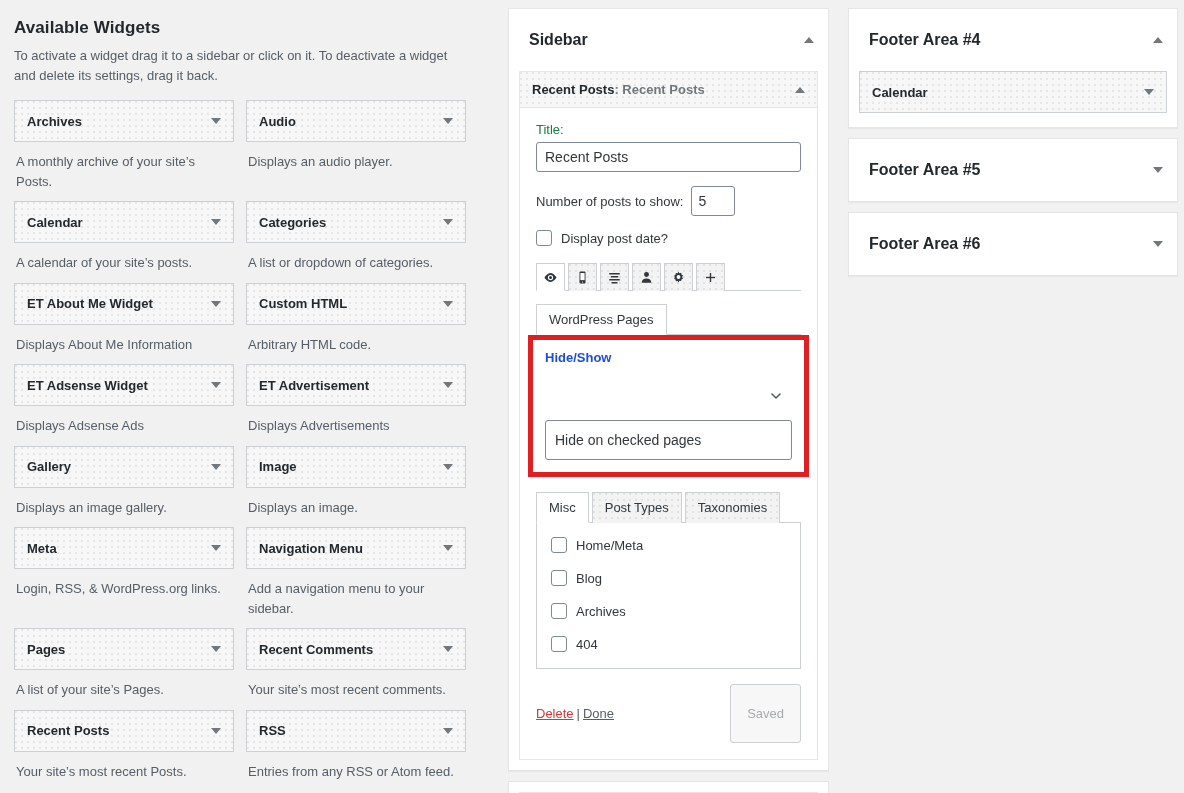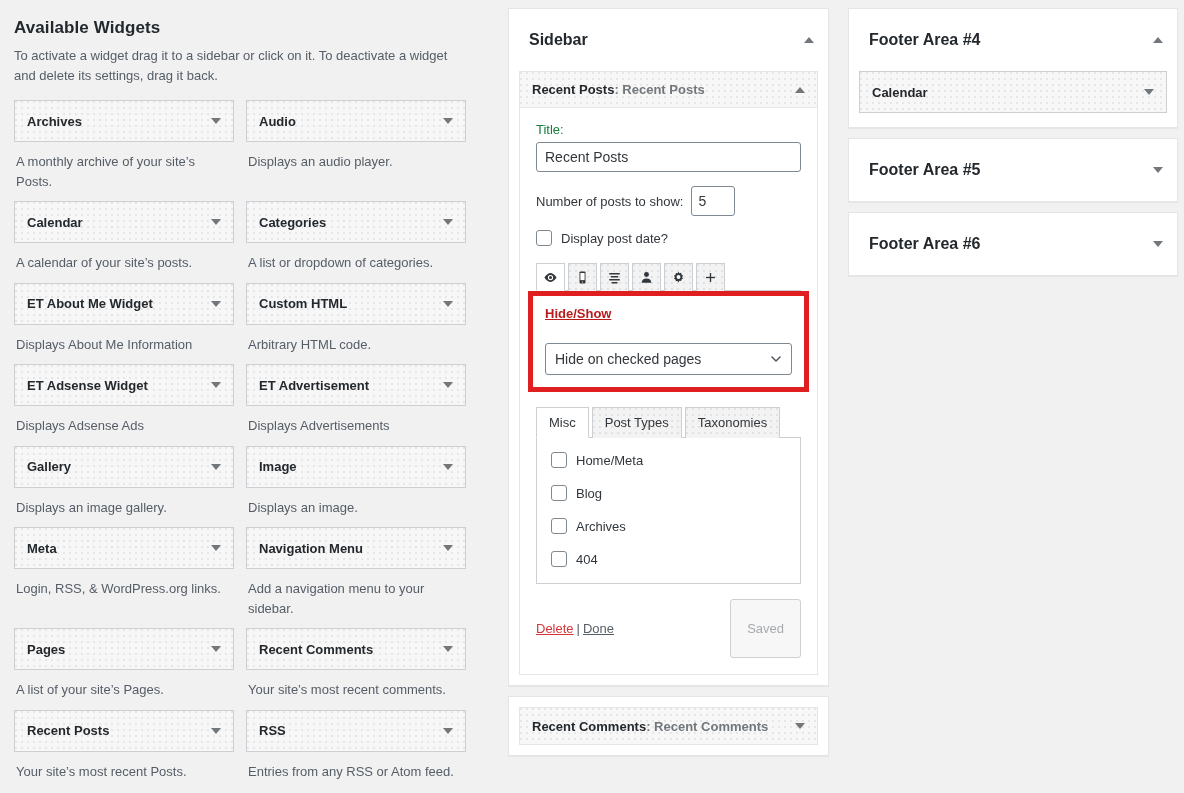"WordPress Pages" div.tab-strip { html: none -> <div> <div><span>WordPress Pages</span></div> </div> }
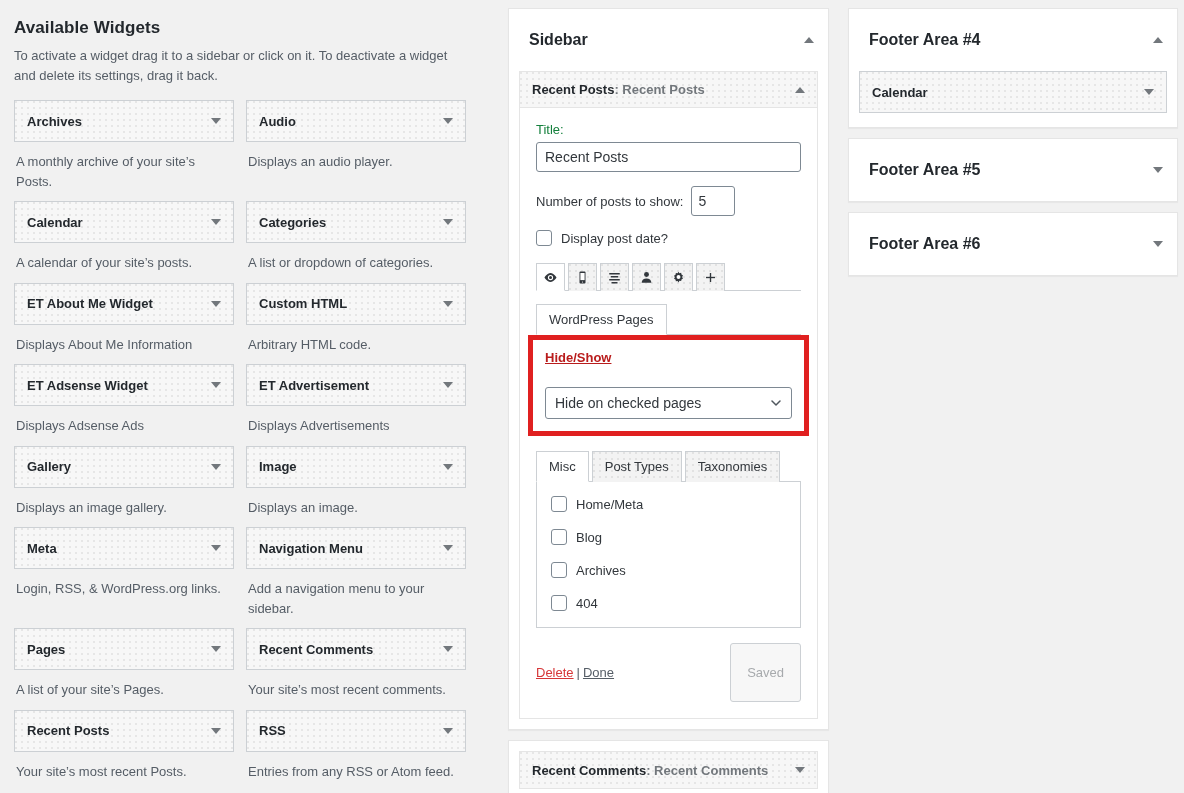"Hide/Show" .hl-label { color: #b91c1c -> #1d4ed8; margin-bottom: 22px -> 15px; text-decoration: underline -> none }
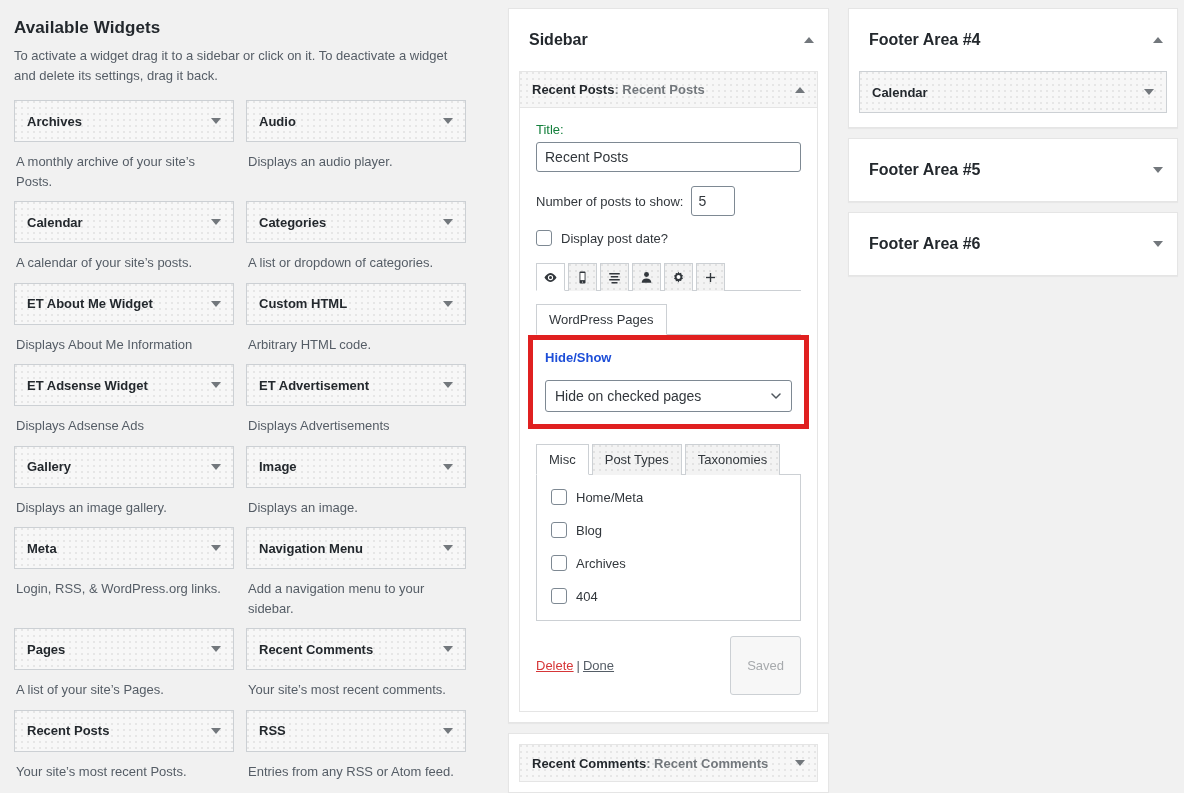"Hide on checked pages" select.sel { height: 32px -> 40px; margin-top: none -> 40px }
